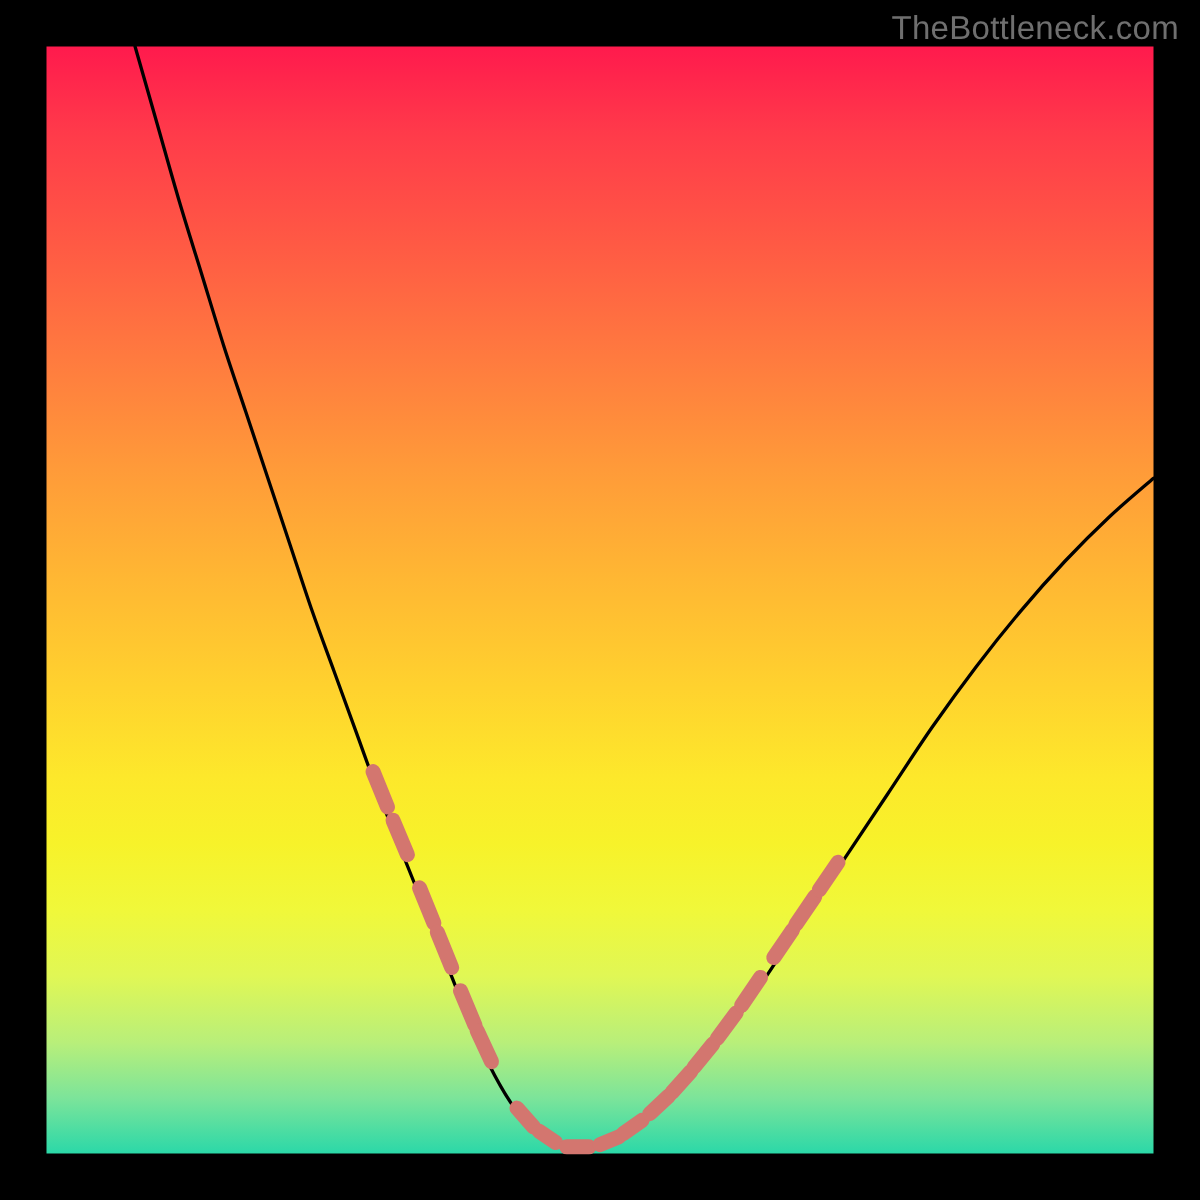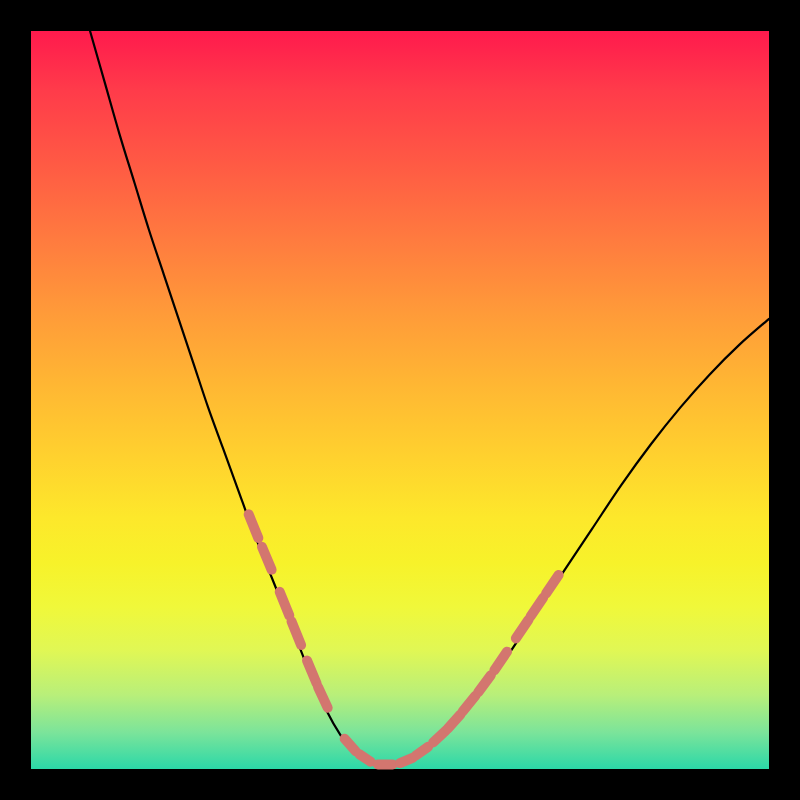"TheBottleneck.com" div.watermark { html: none -> <div>TheBottleneck.com</div> }
